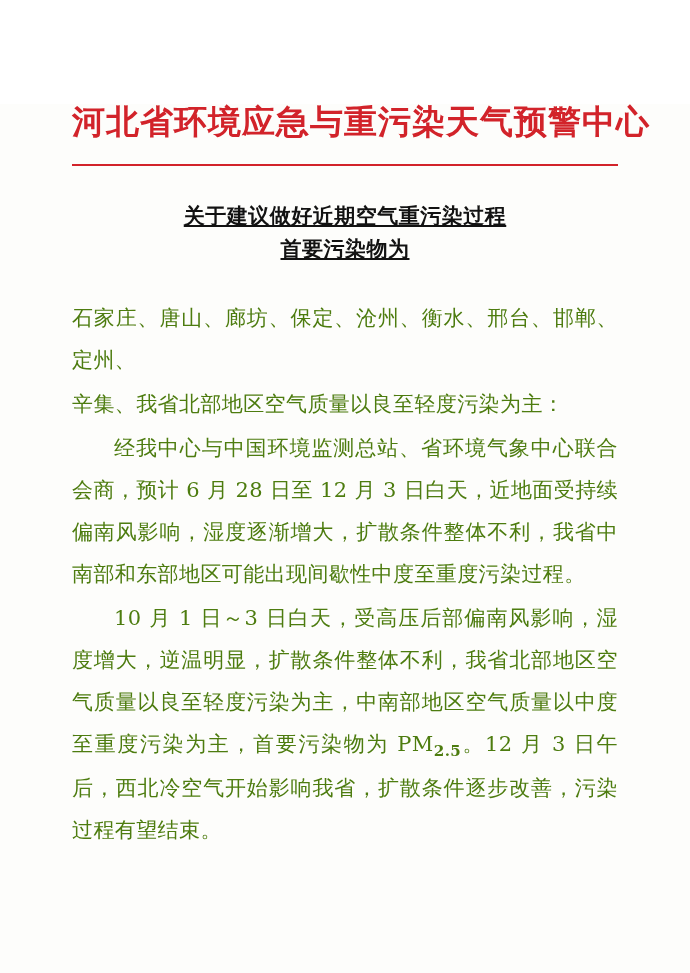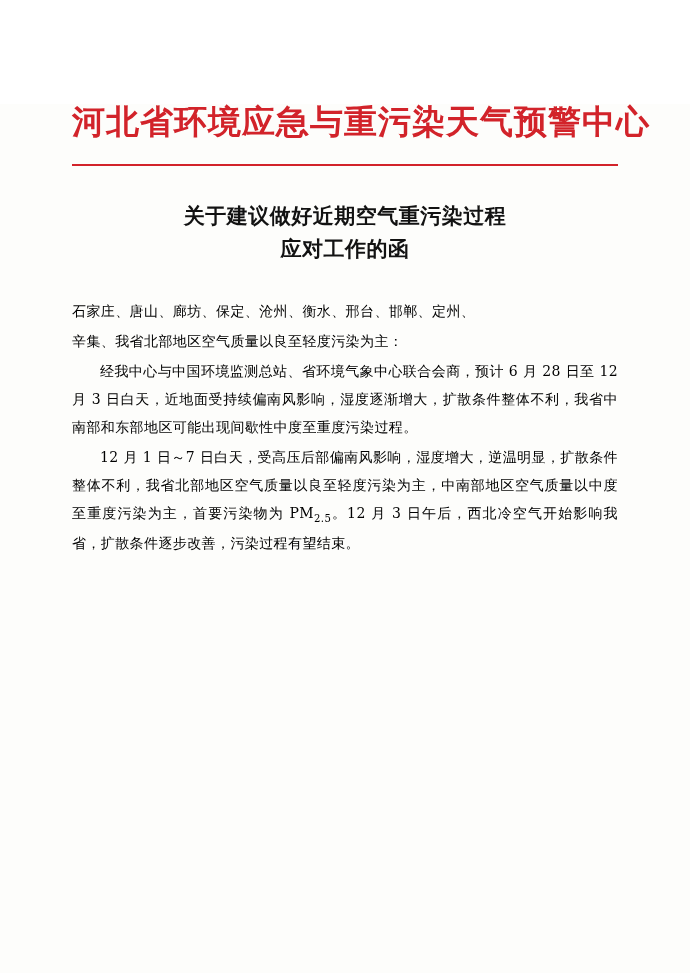"关于建议做好近期空气重污染过程" .doc-title { text-decoration: none -> underline }
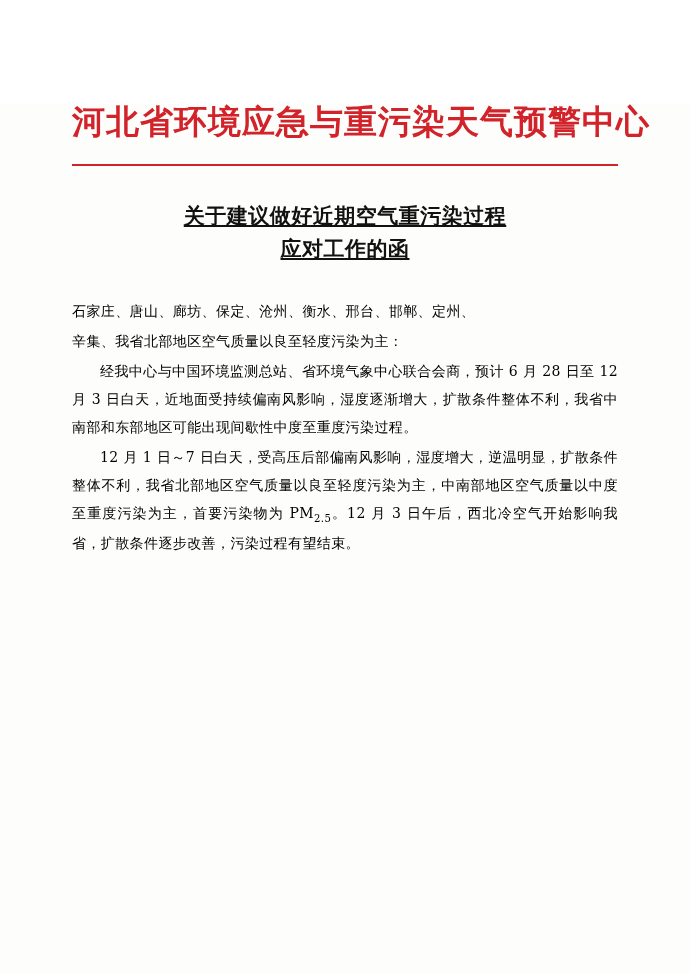"应对工作的函" span.line { text: 应对工作的函 -> 首要污染物为 }
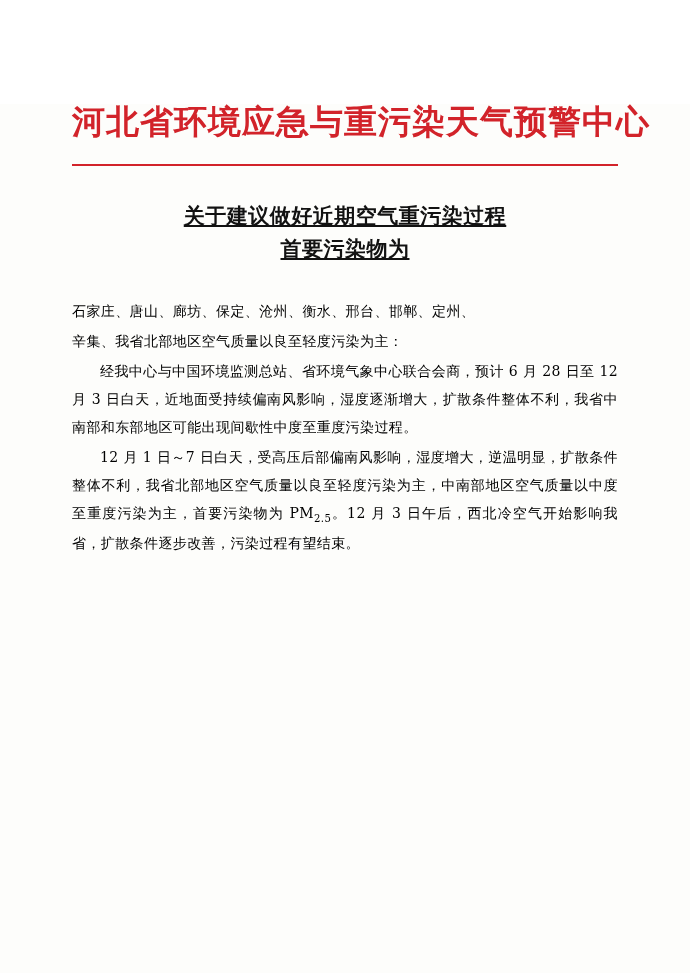"石家庄、唐山、廊坊、保定、沧州、衡水、邢台、邯郸、定州、" .para { color: #000000 -> #4d7c0f; font-size: 14px -> 21px }
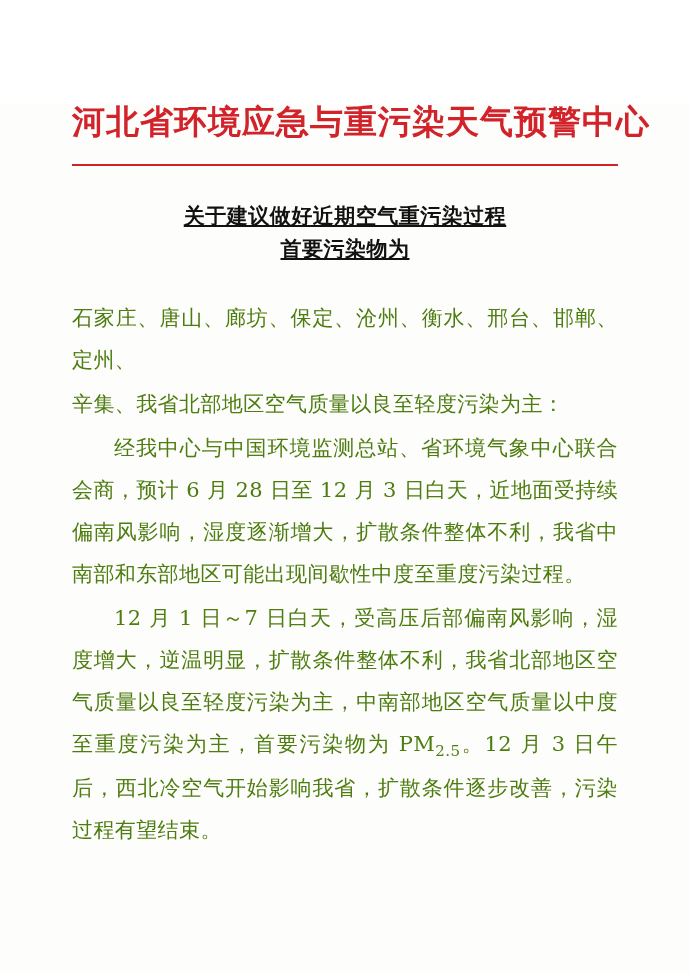"12 月 1 日～7" span { text: 12 月 1 日～7 -> 10 月 1 日～3 }
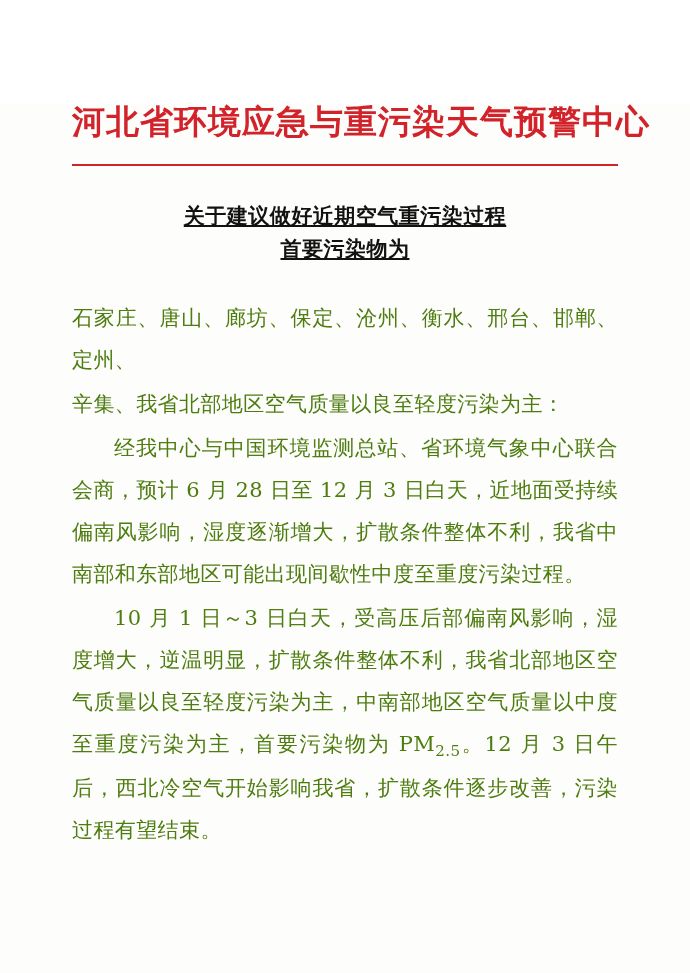"2.5" .sub { font-weight: none -> bold }
